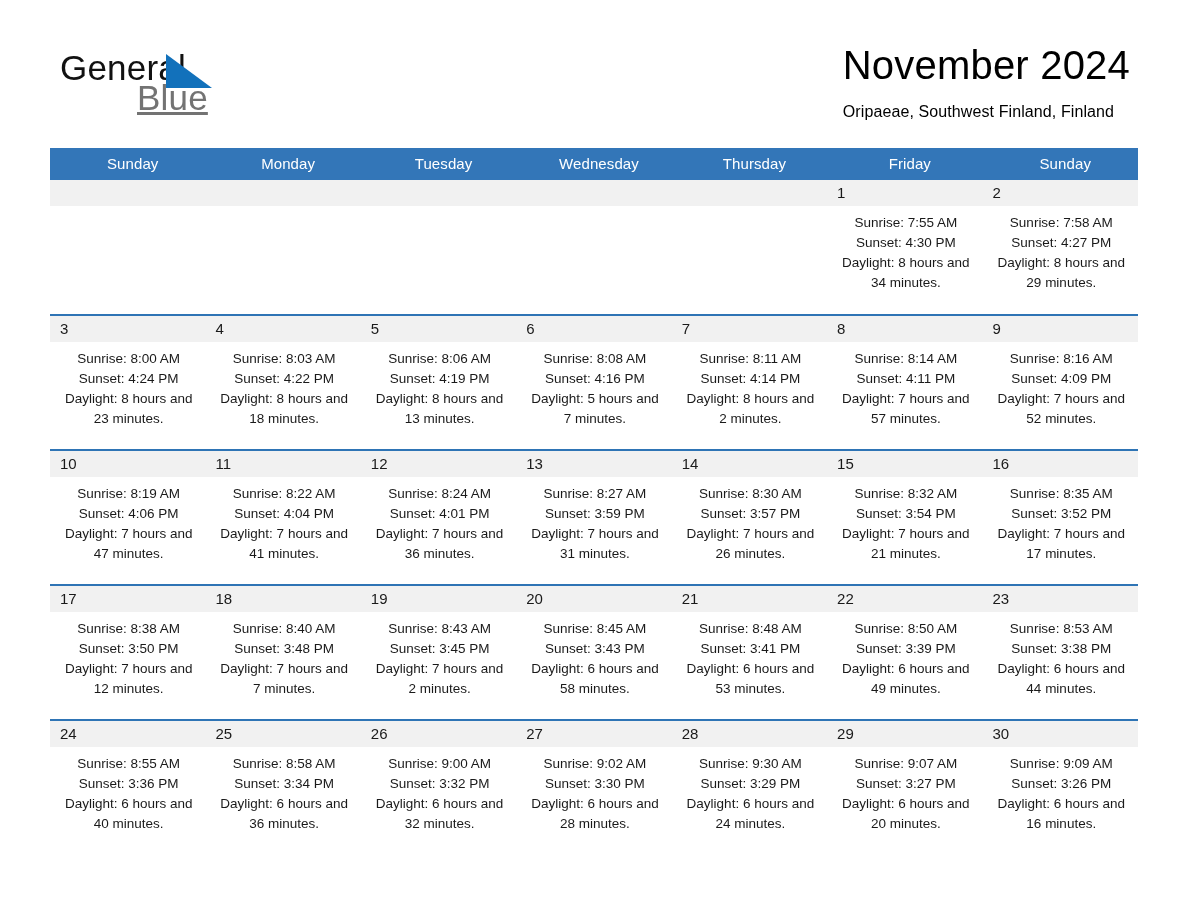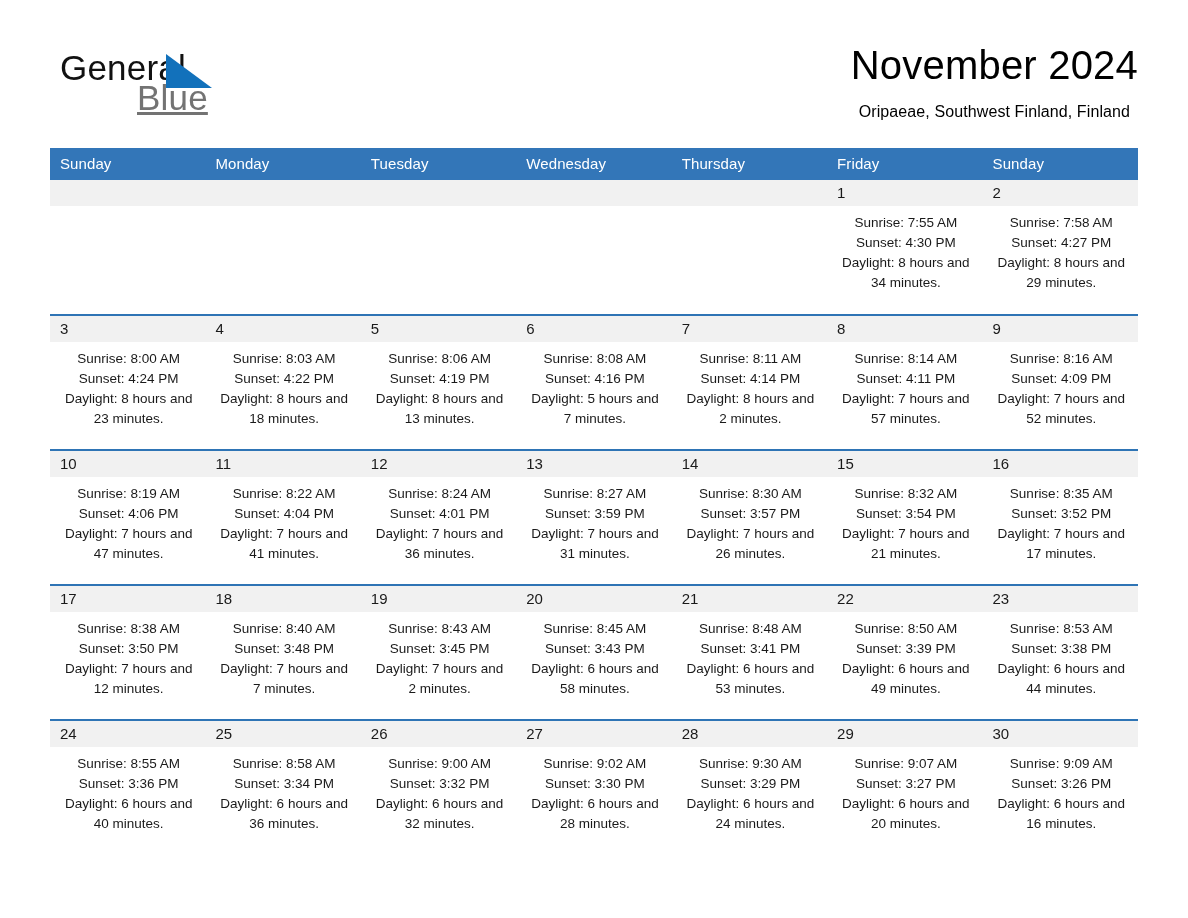"November 2024" .title-block { right: 0 -> 8px; text-align: center -> left }
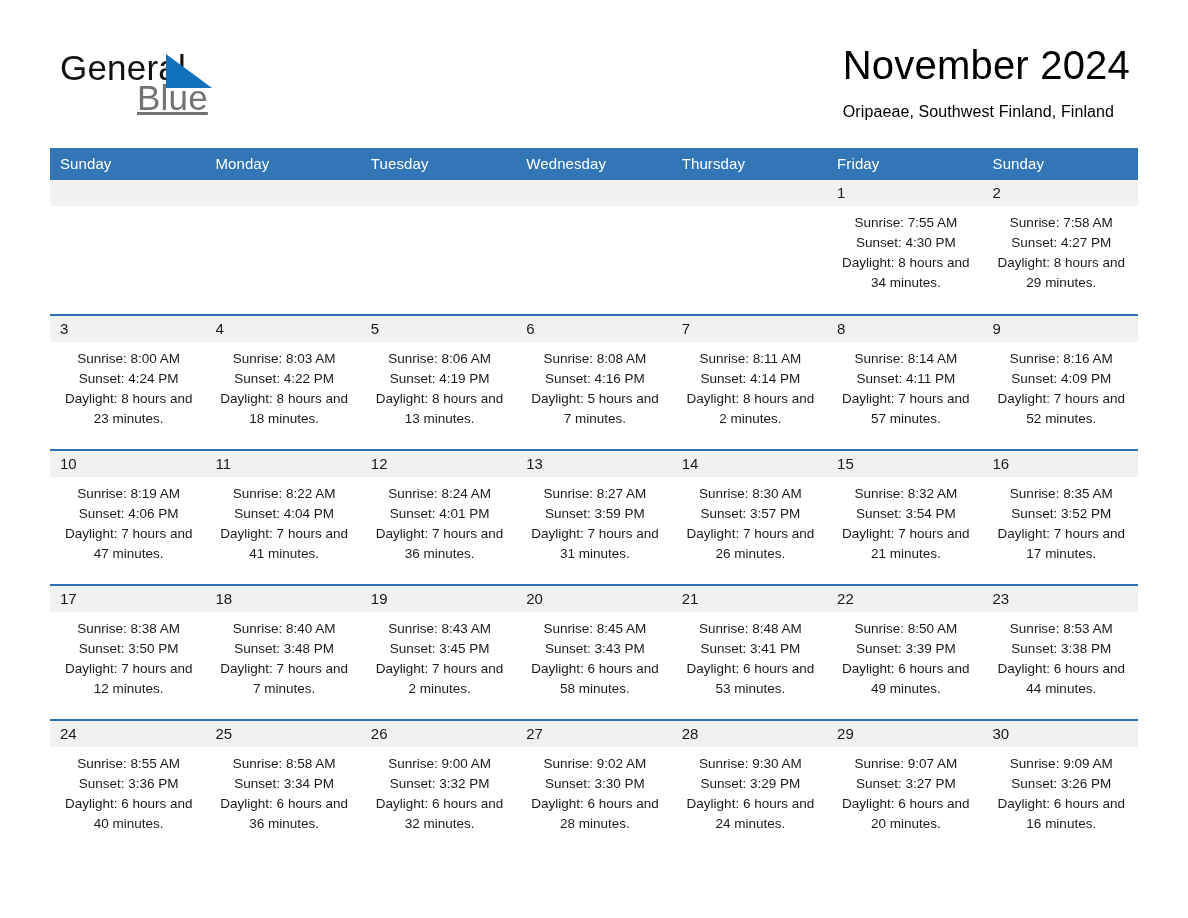"Sunday" .calendar thead th { text-align: left -> center }
